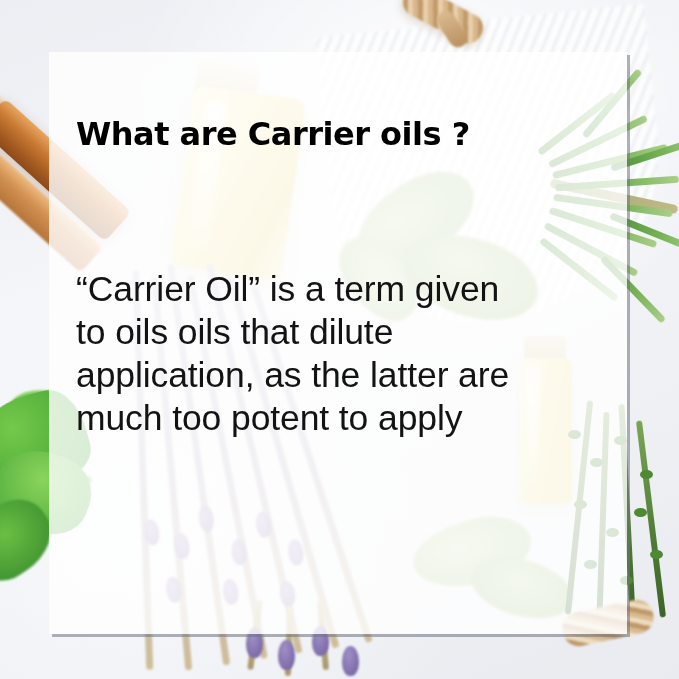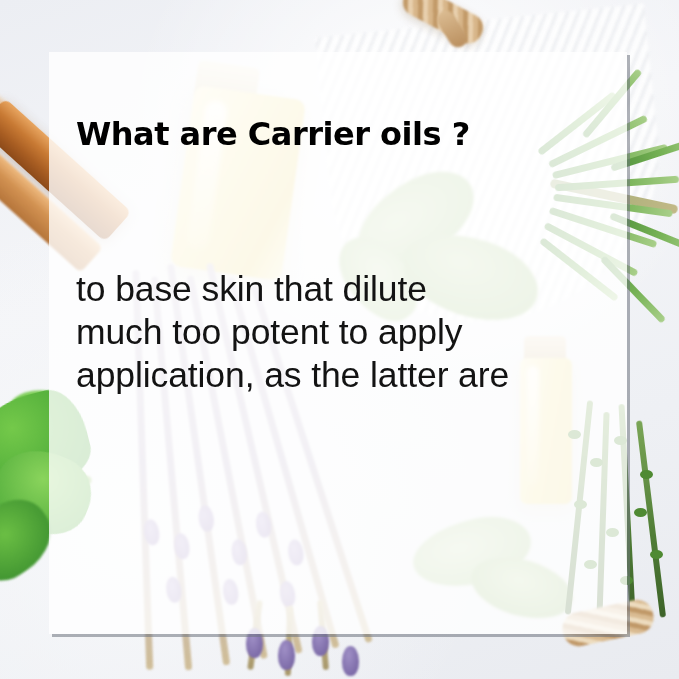"“Carrier Oil” is a term" span.ln { html: none -> <span>“Carrier Oil” is a term given</span> }
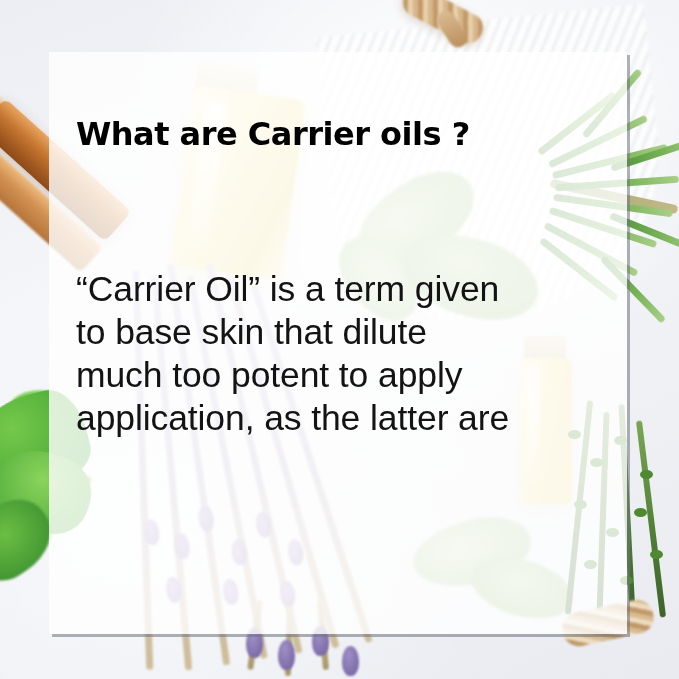"to base skin that dilute" span.ln { text: base skin -> oils oils }
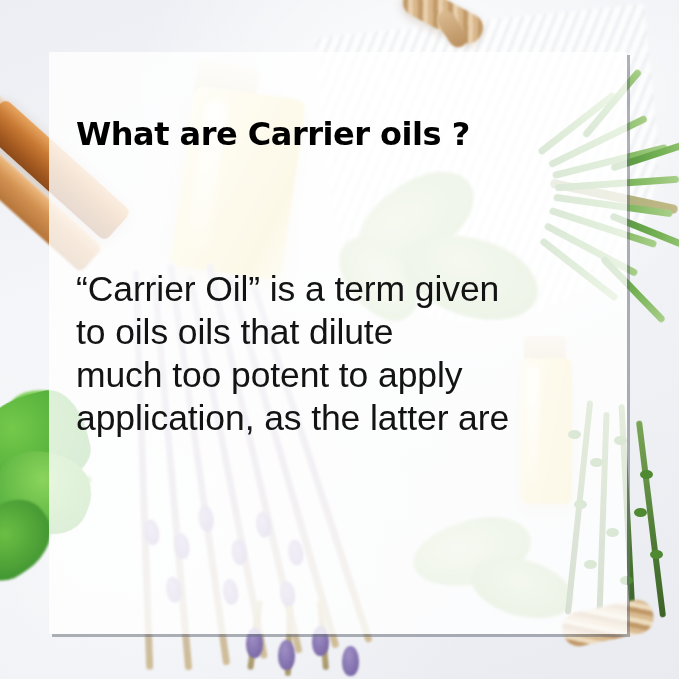"much too potent to apply" span.ln { order: before "application, as the latter are" -> after "application, as the latter are" }
